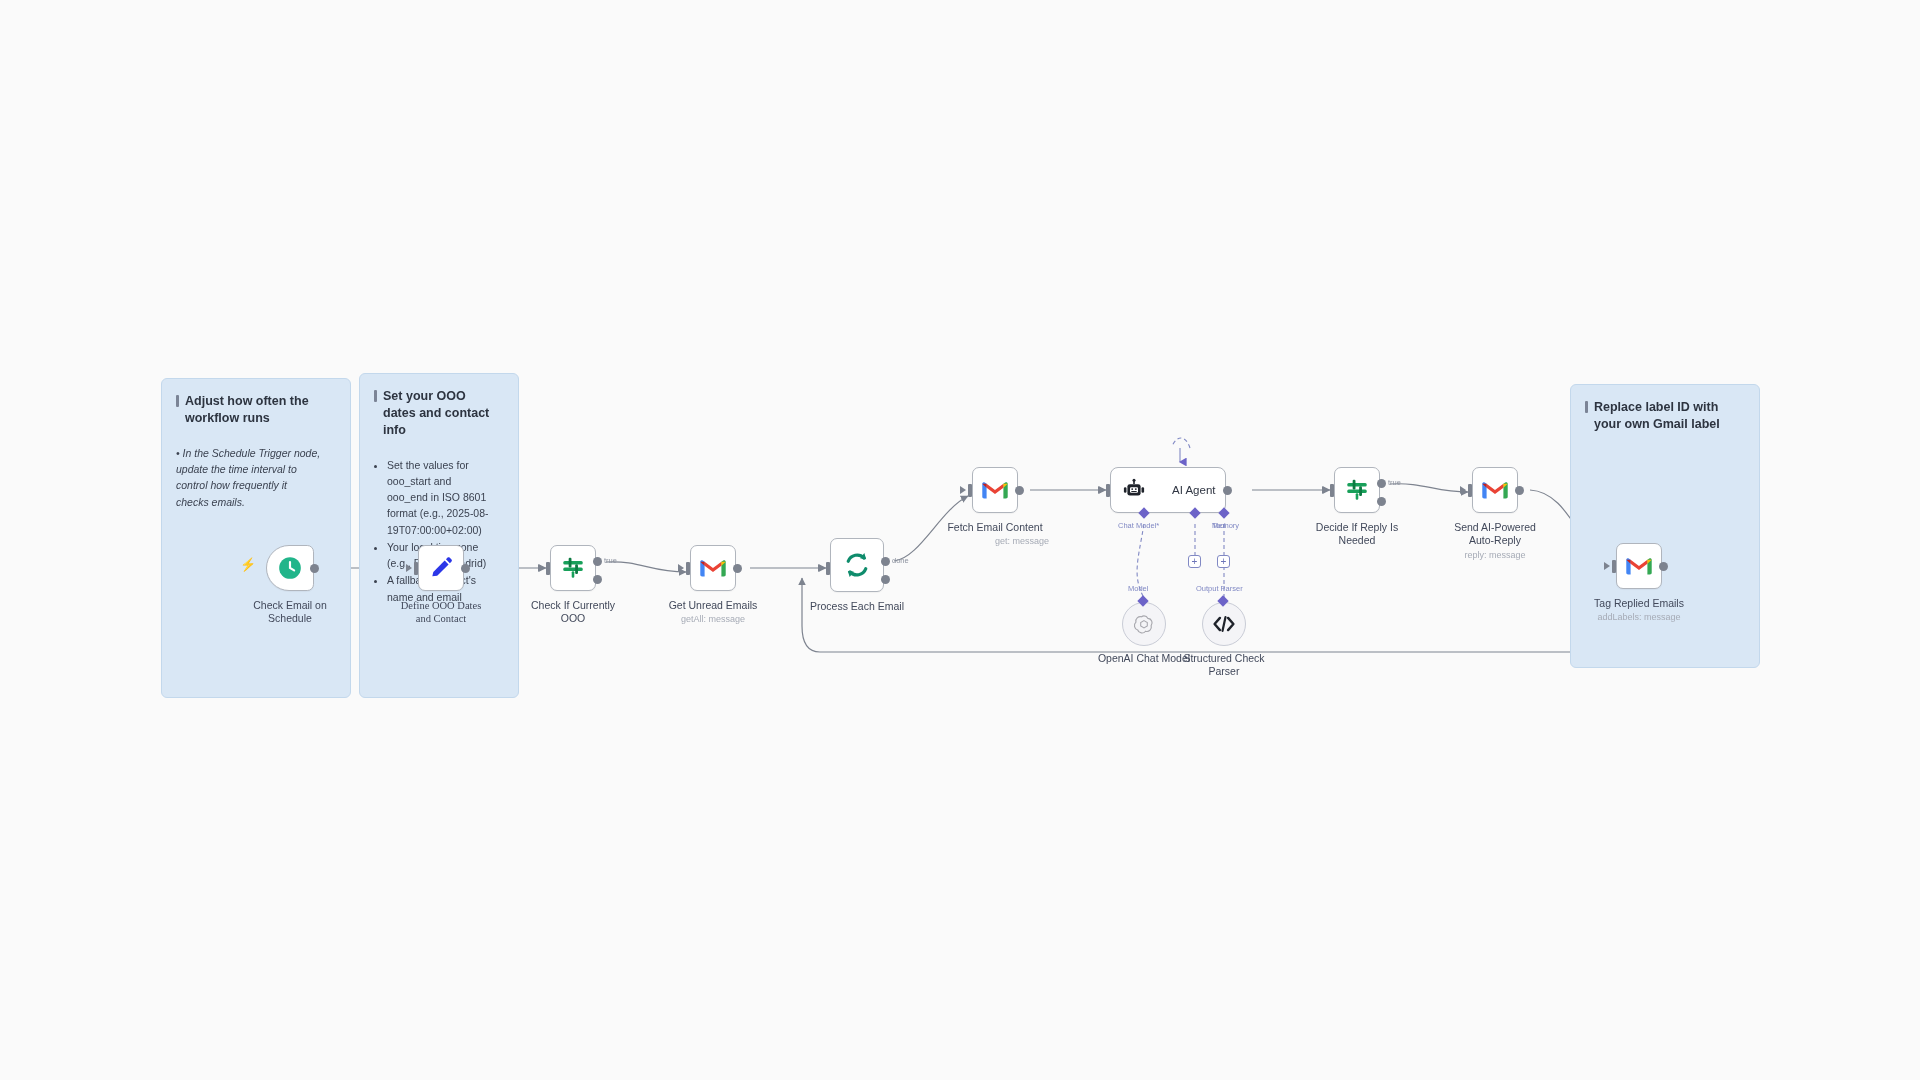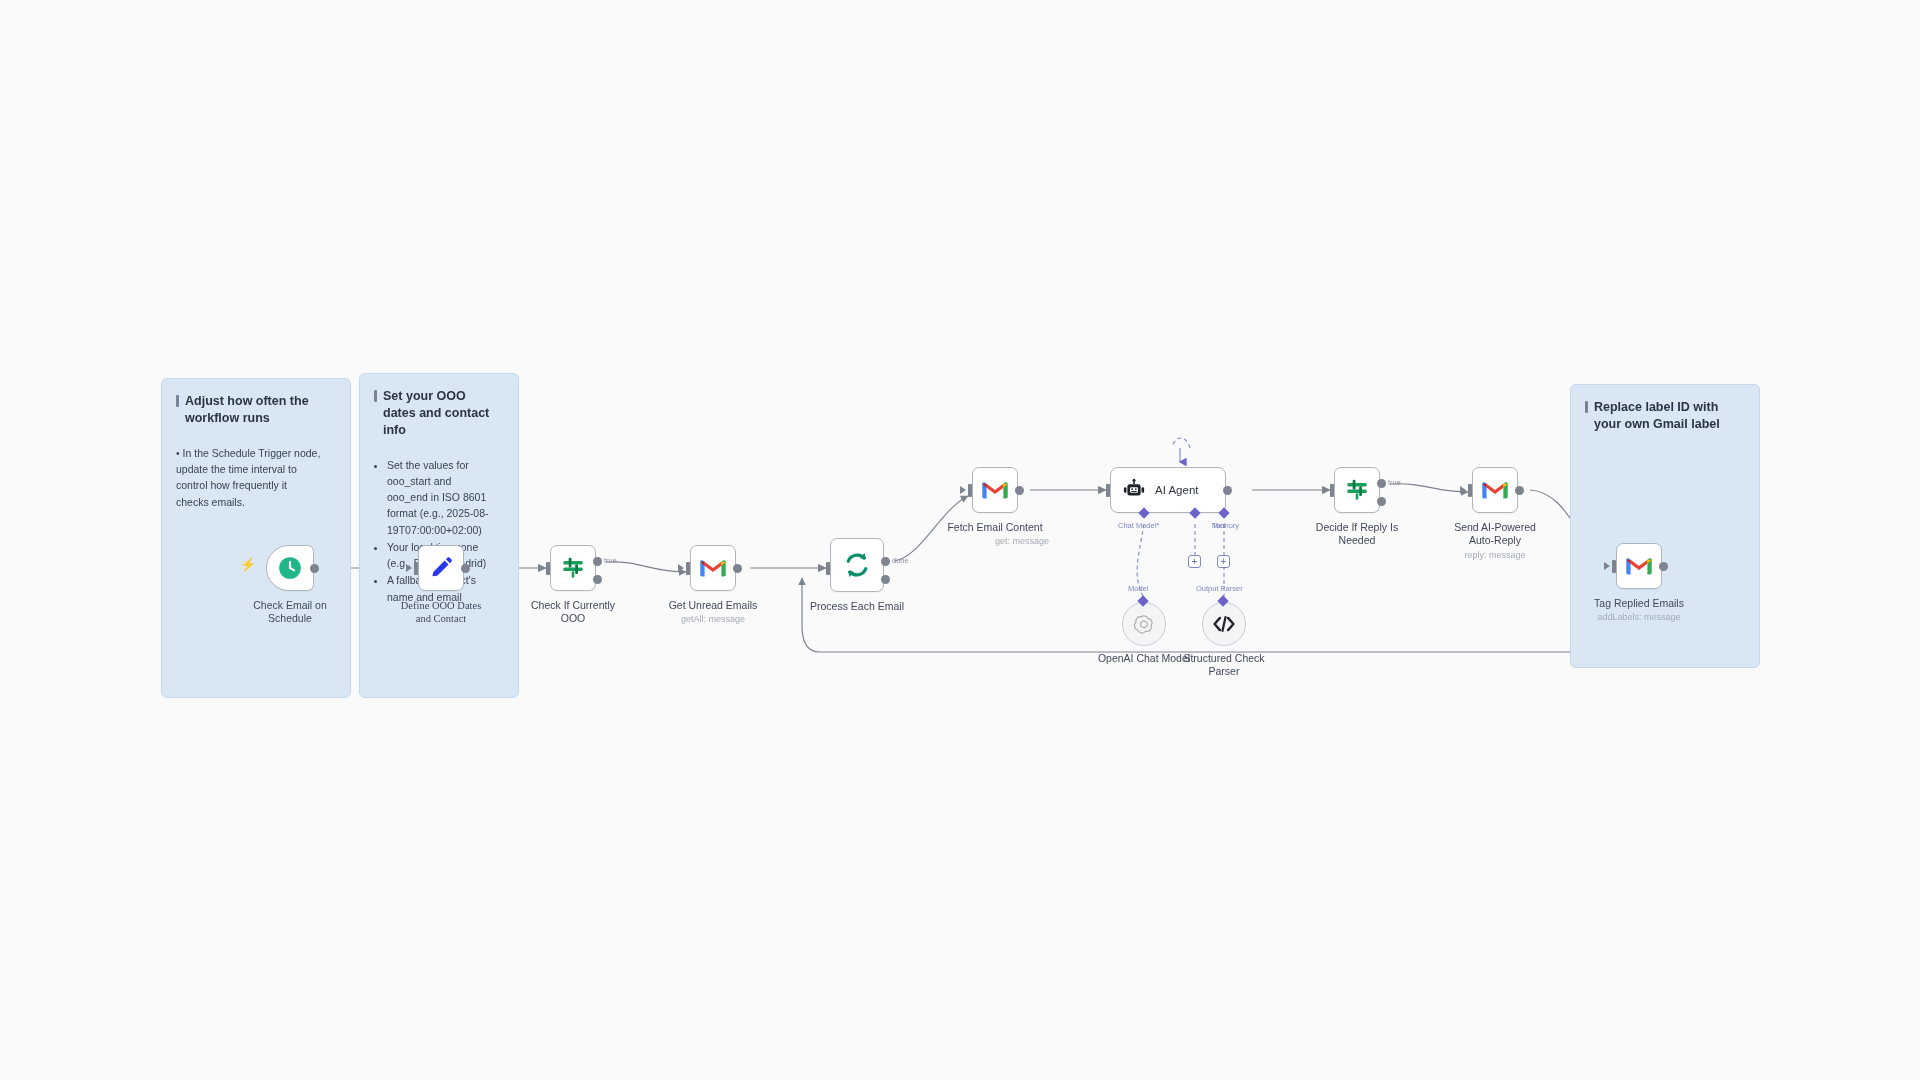"• In the Schedule Trigger" .sticky .plain p { font-style: none -> italic }
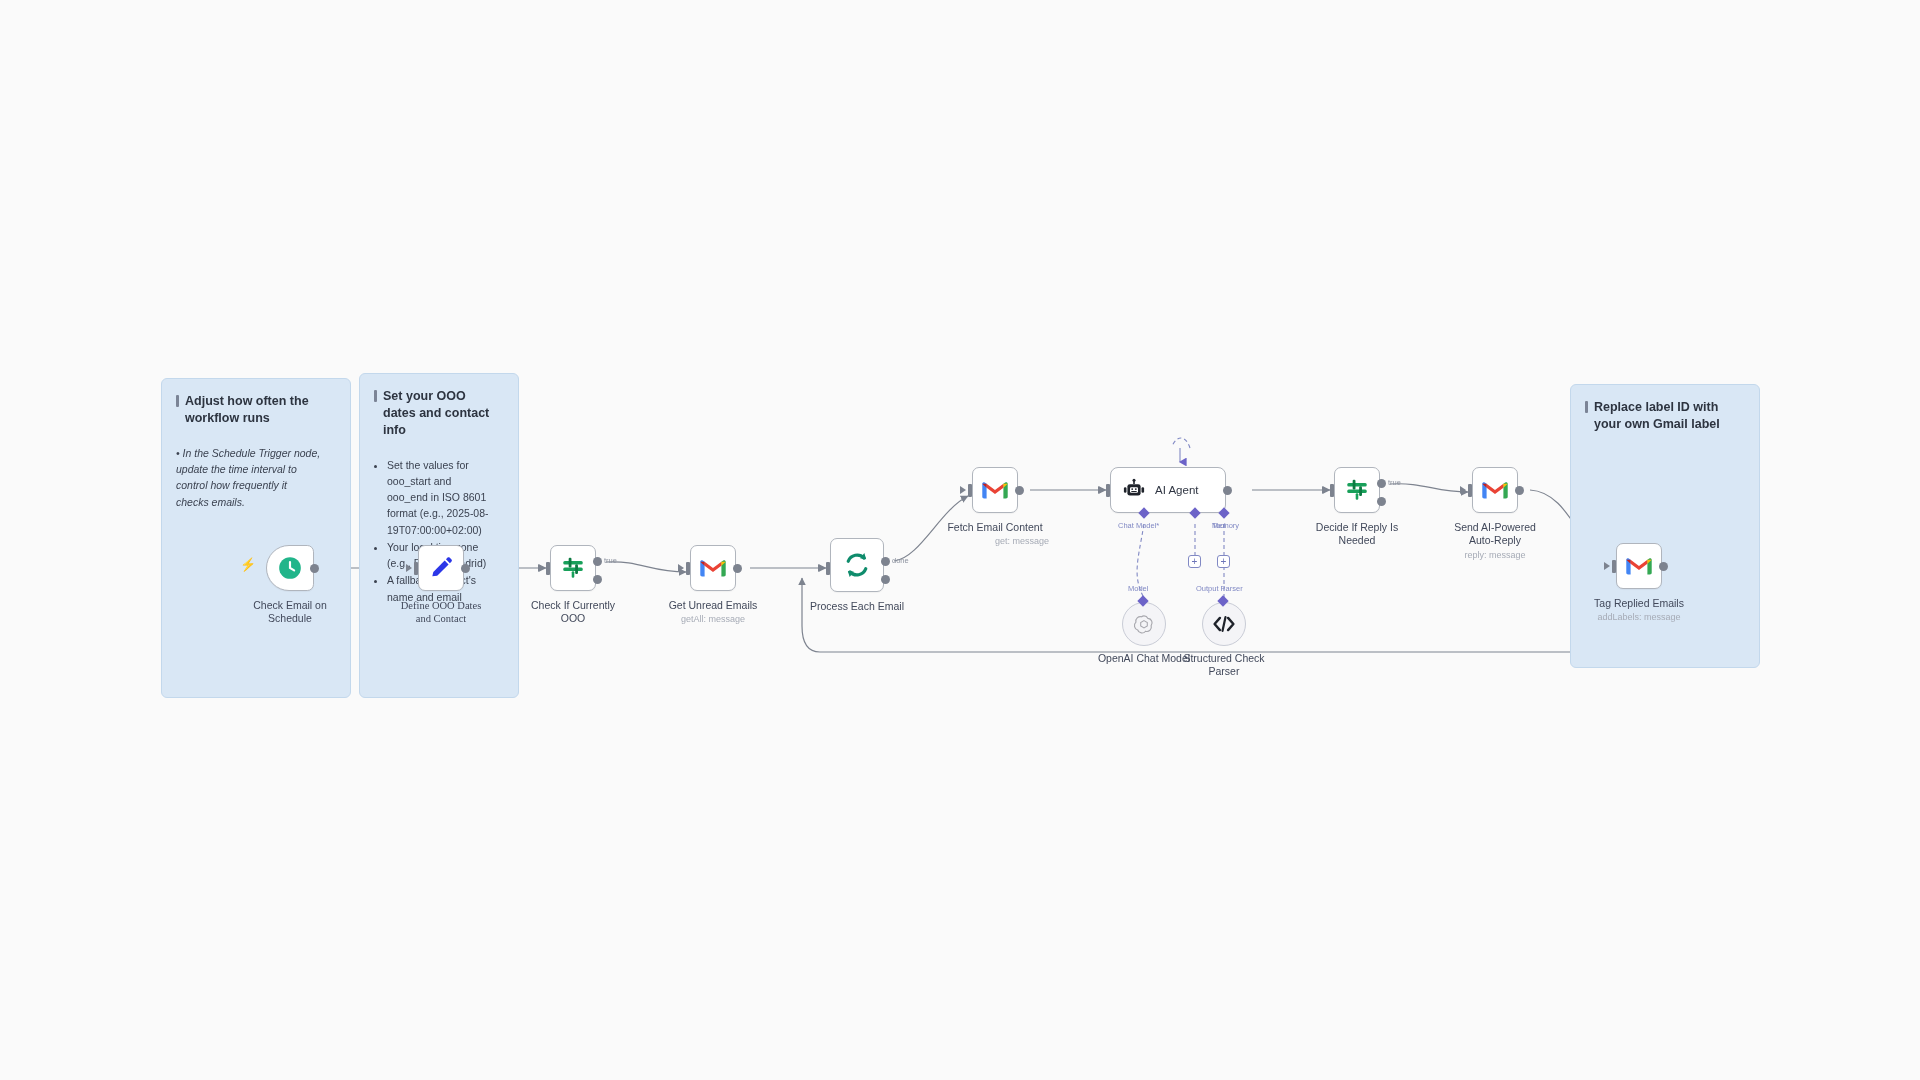"AI Agent" .nbox.agent { gap: 9px -> 26px }
